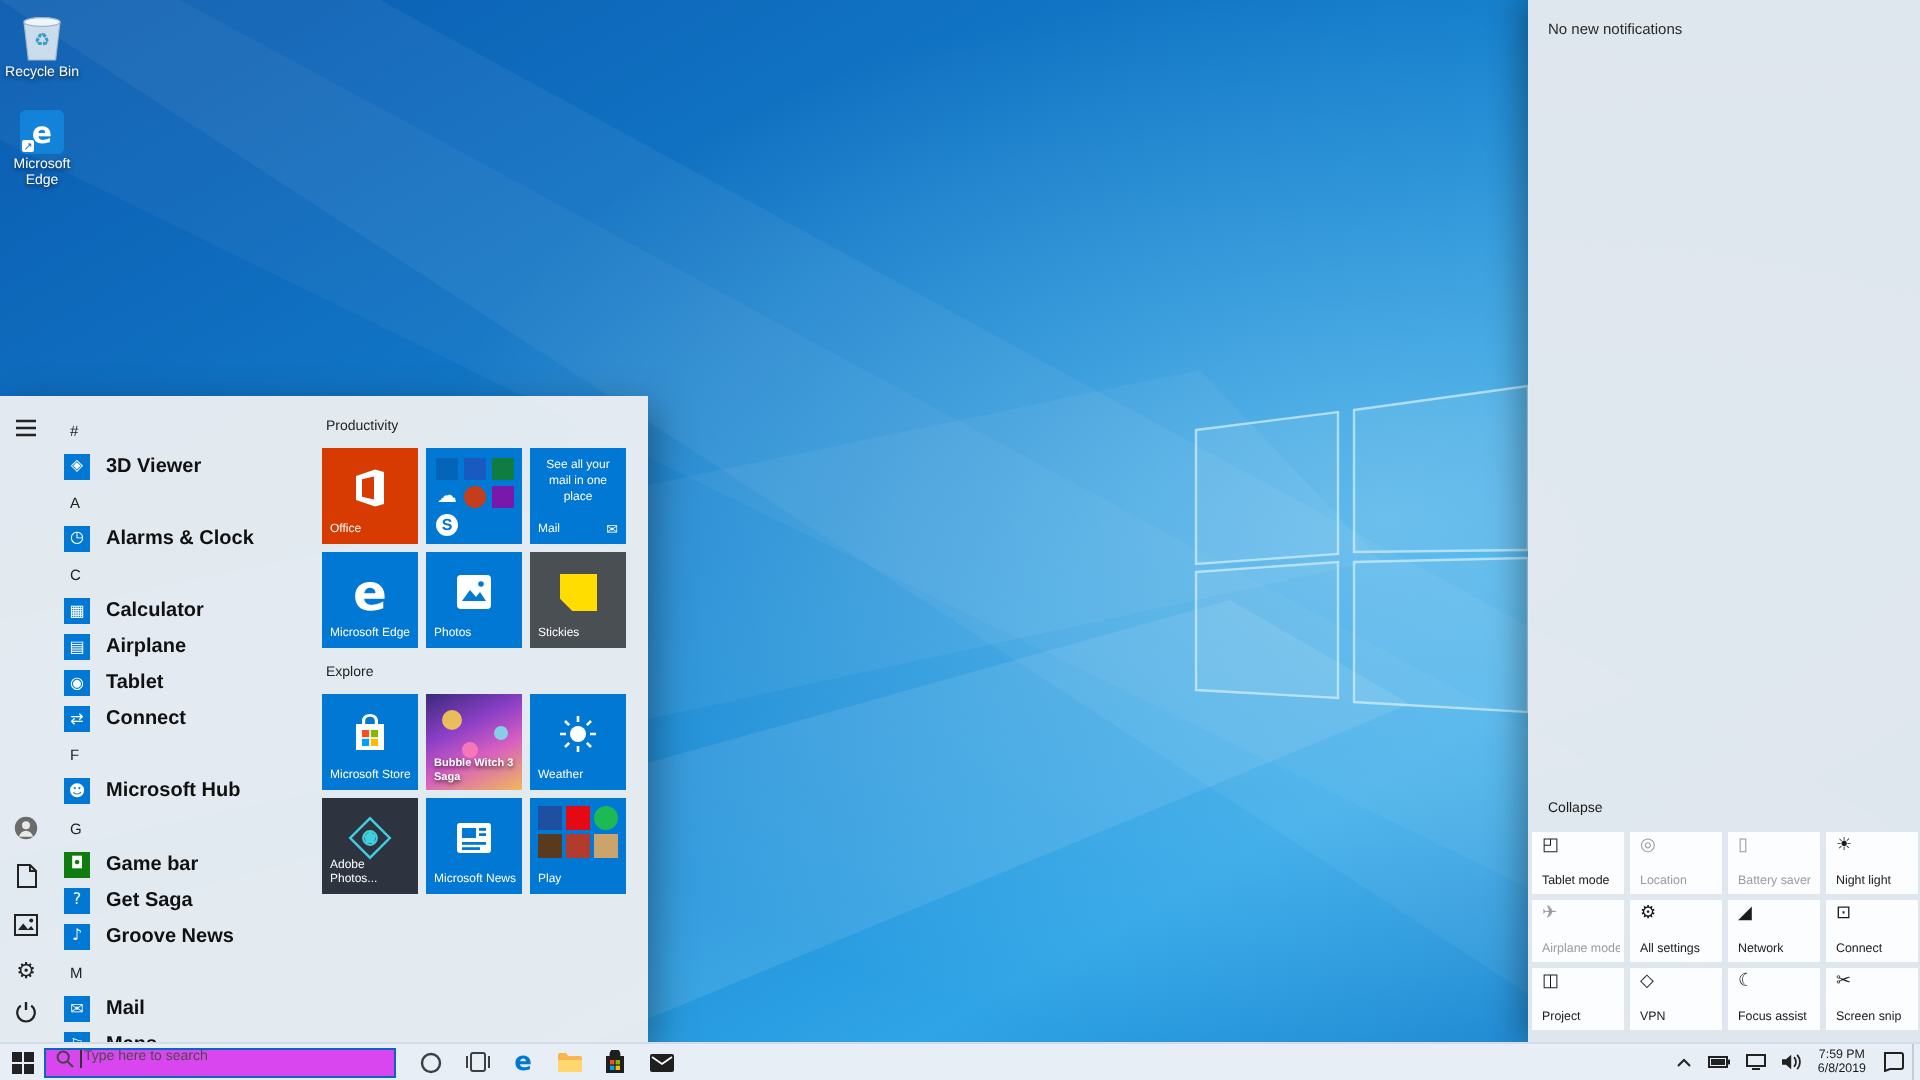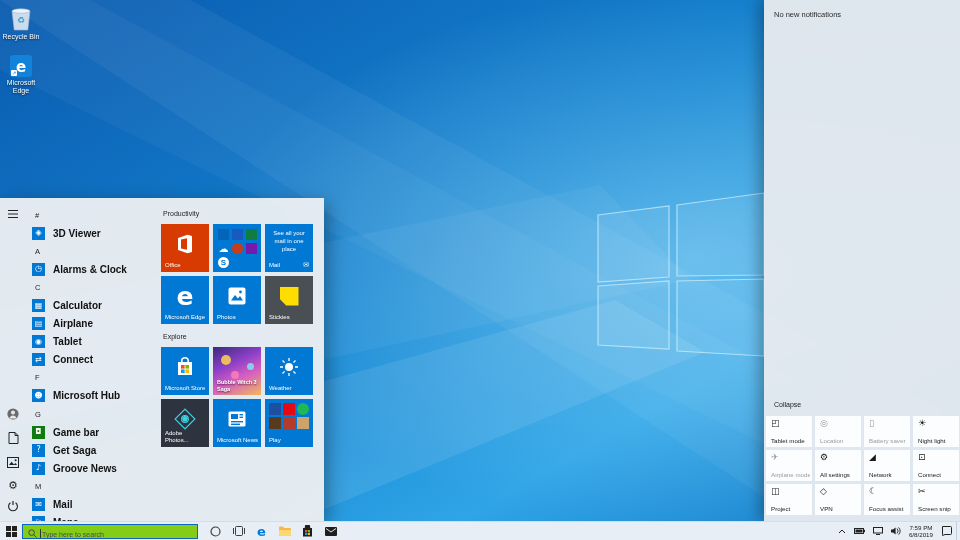"Type here to search" .tb-search { align-items: flex-end -> flex-start; background: #84cc16 -> #d946ef }
